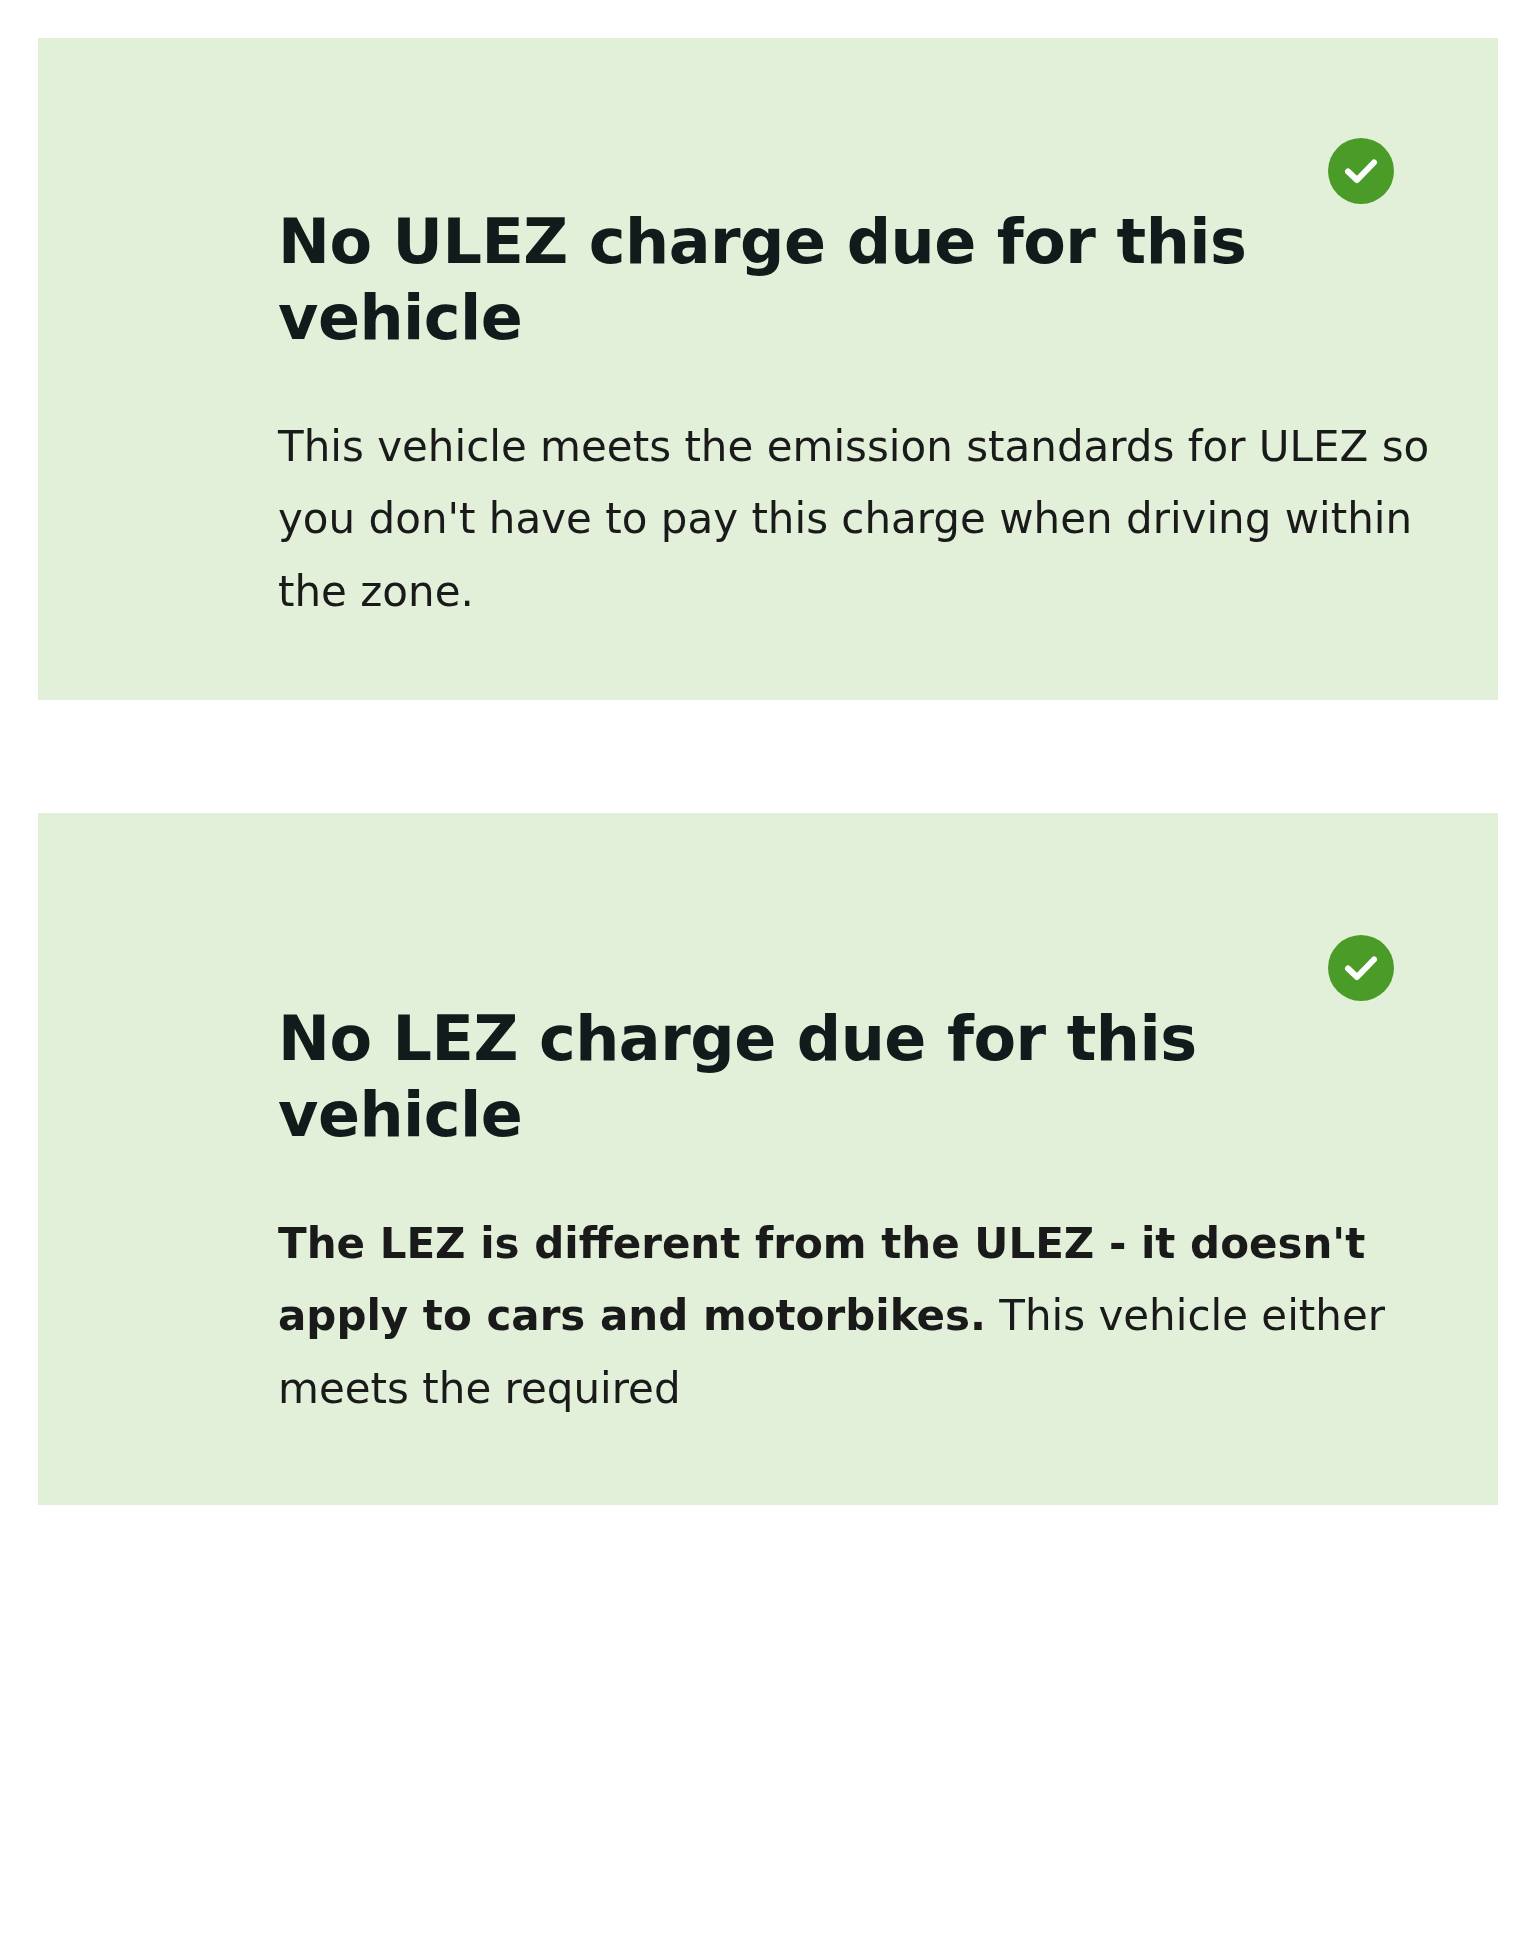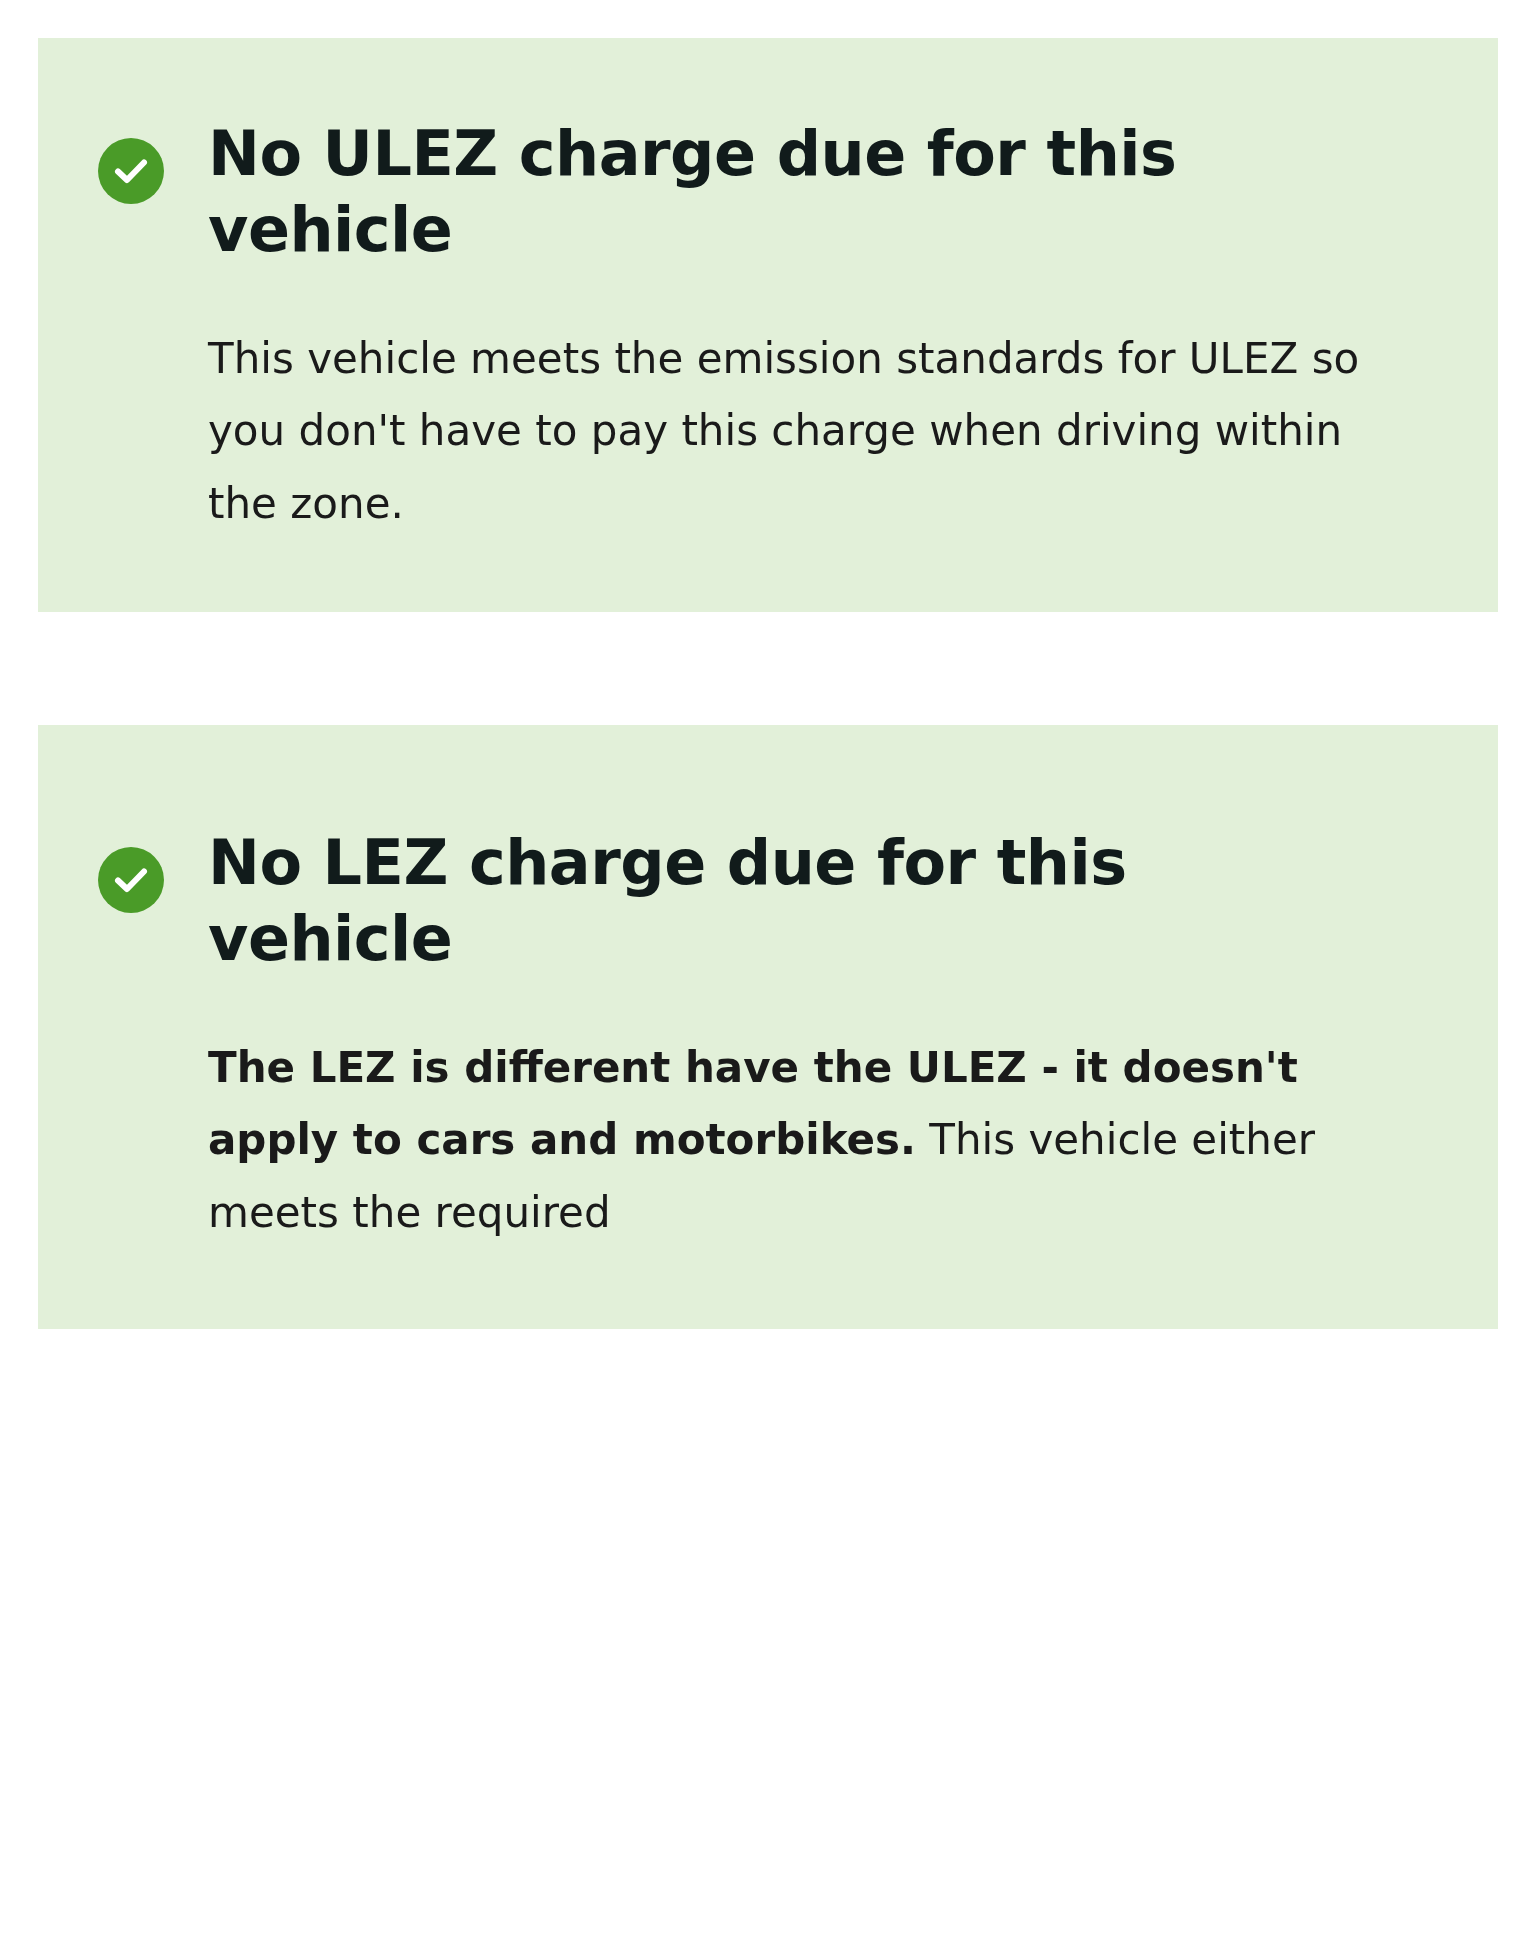"No ULEZ charge due for" .card-inner { align-items: flex-start -> flex-end; flex-direction: none -> column }
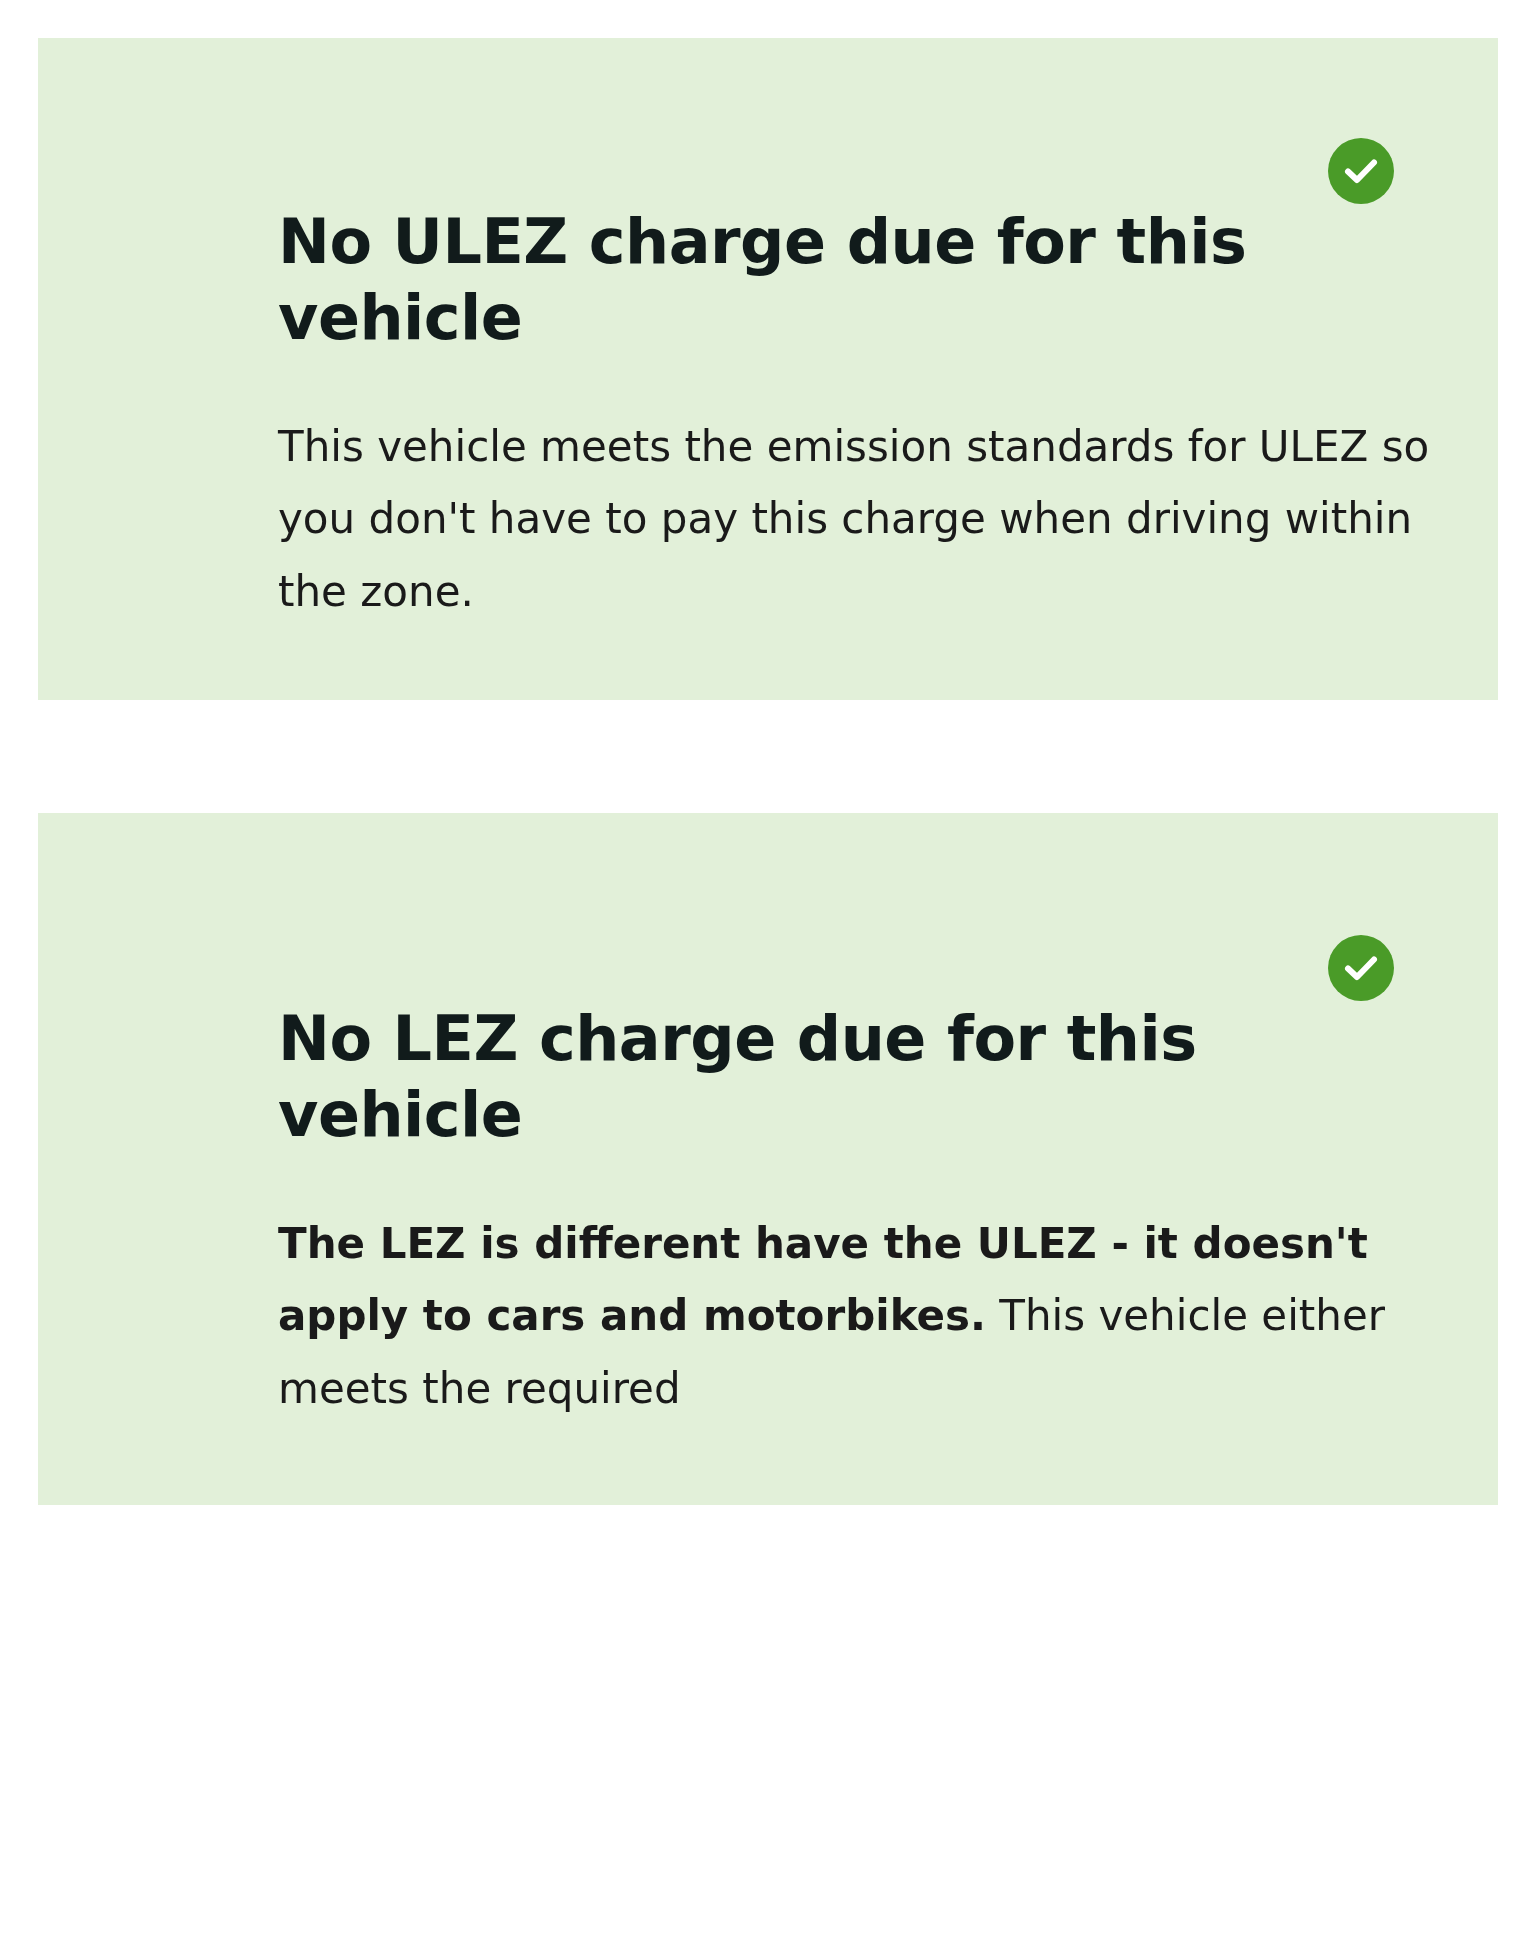"The LEZ is different have" b { text: have -> from }
